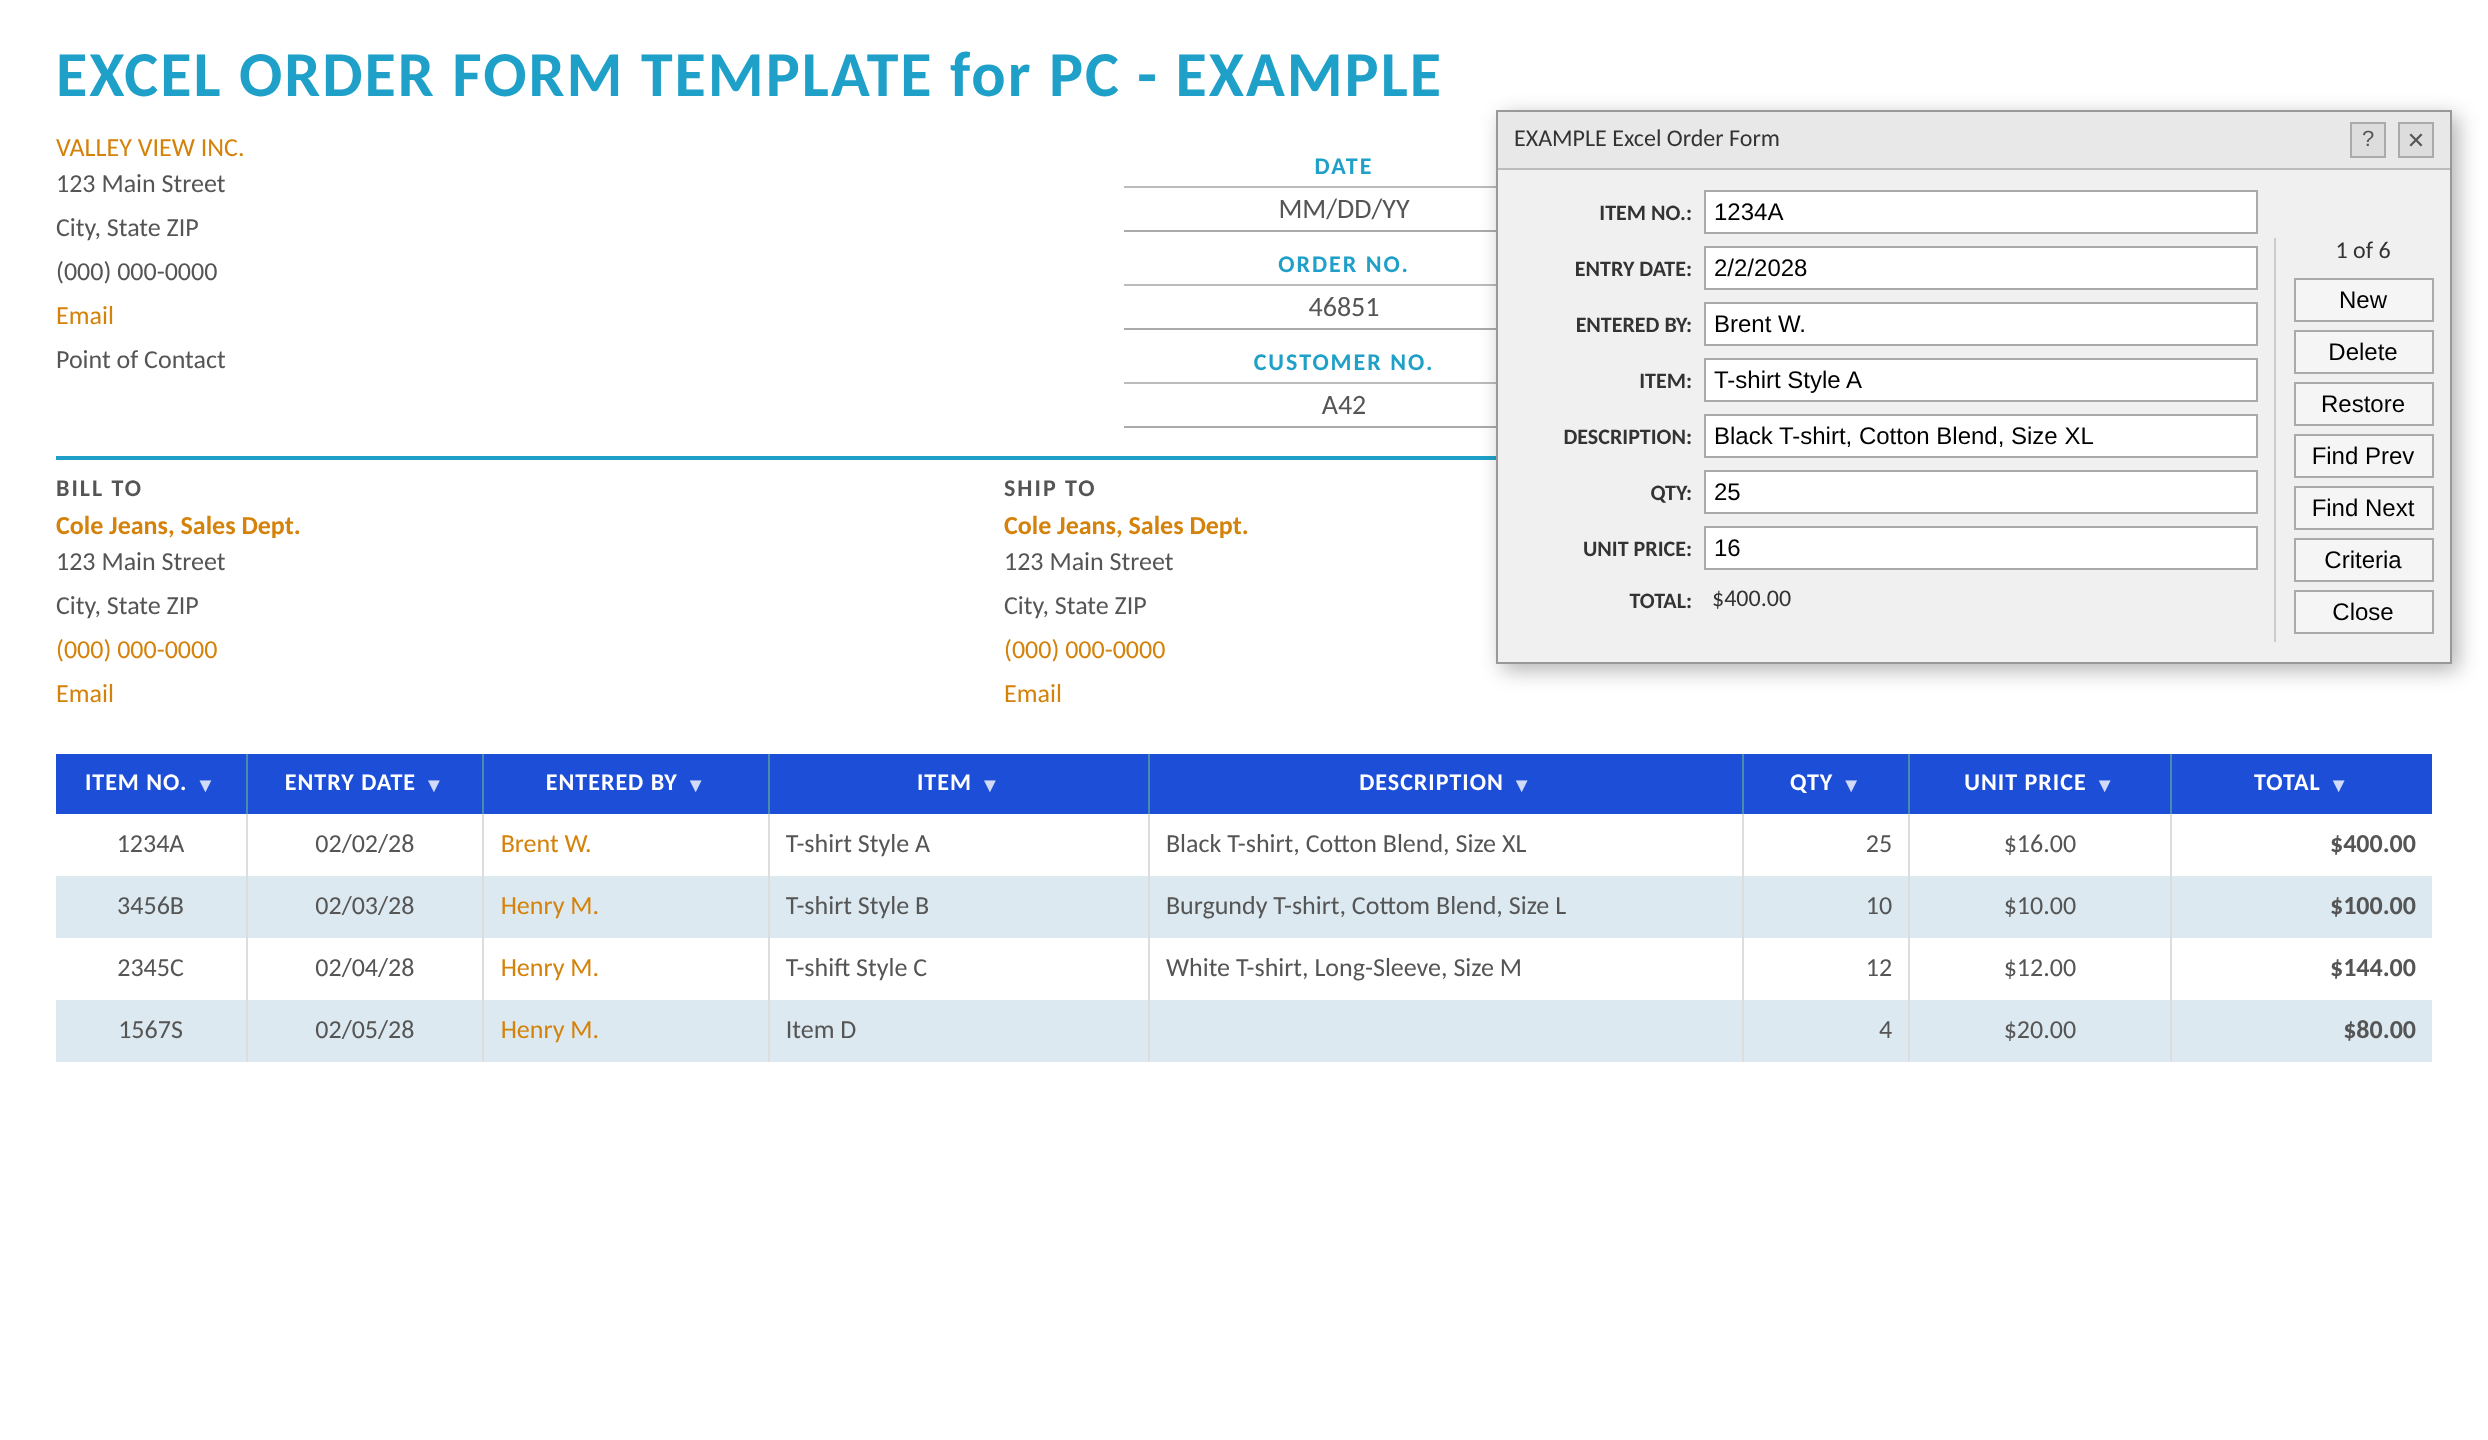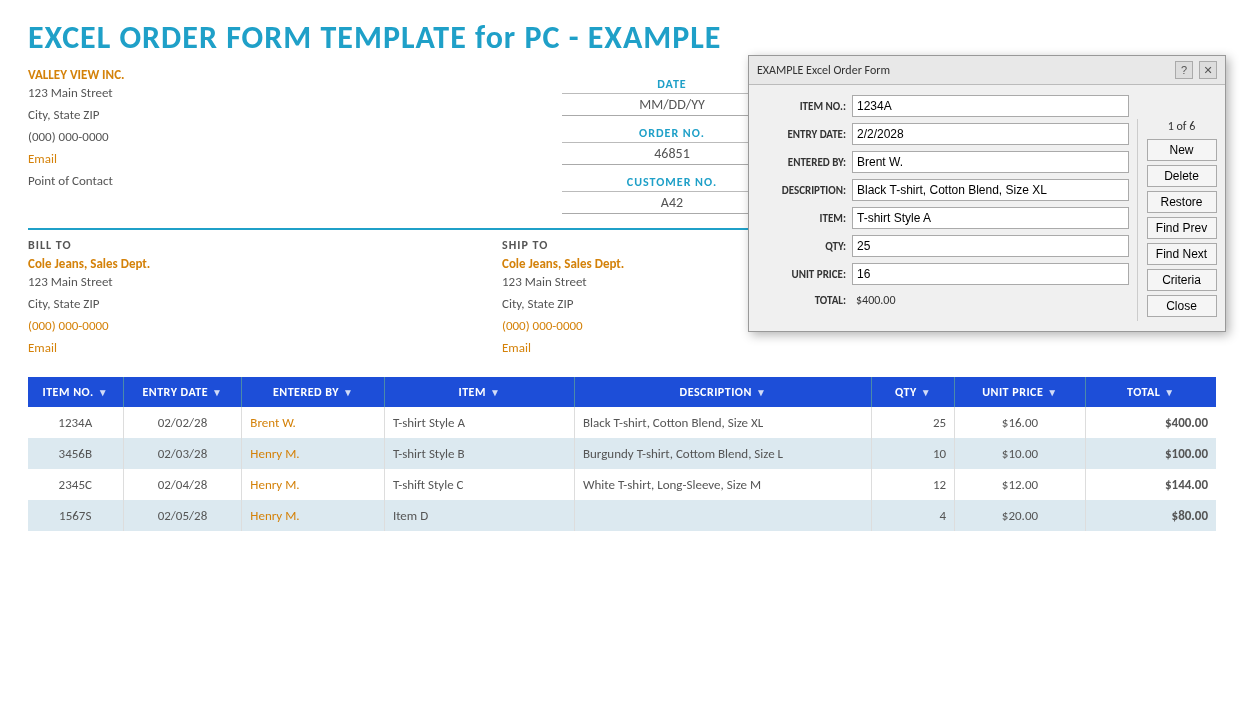"VALLEY VIEW INC." .company-name { font-weight: bold -> normal }
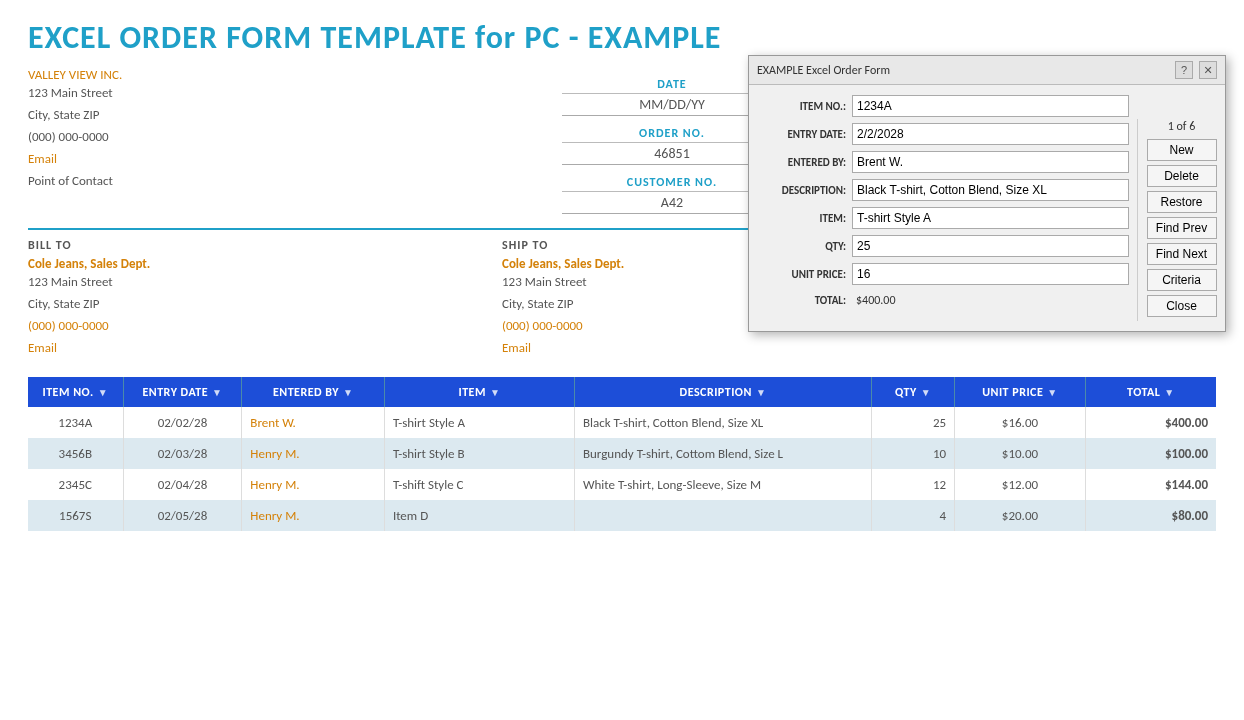"DESCRIPTION:" div.modal-field-row { order: before "ITEM:" -> after "ITEM:" }
